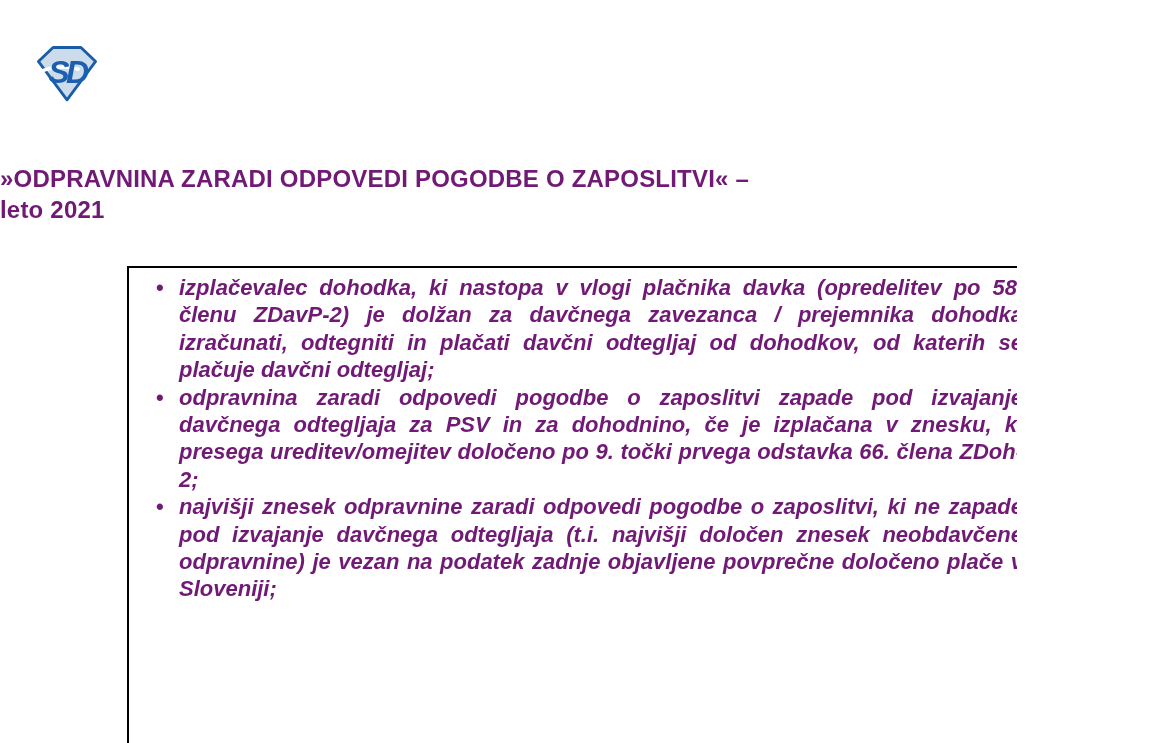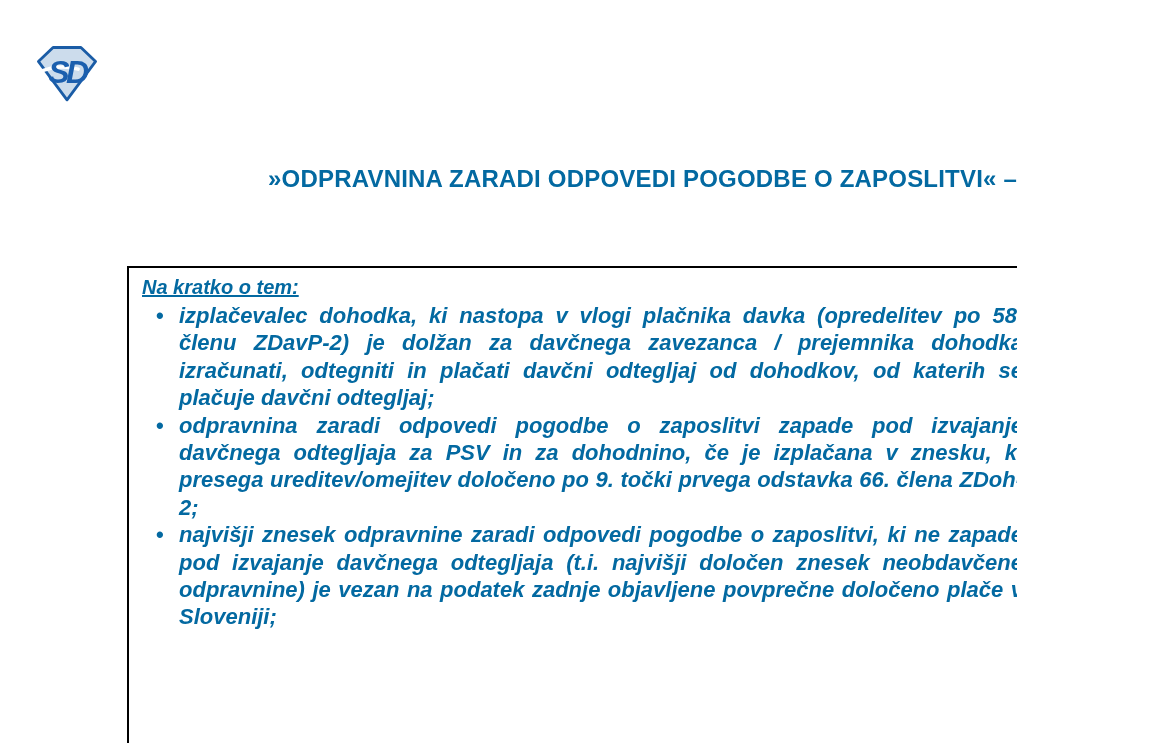"SD" .page { color: #0369a1 -> #701a75 }
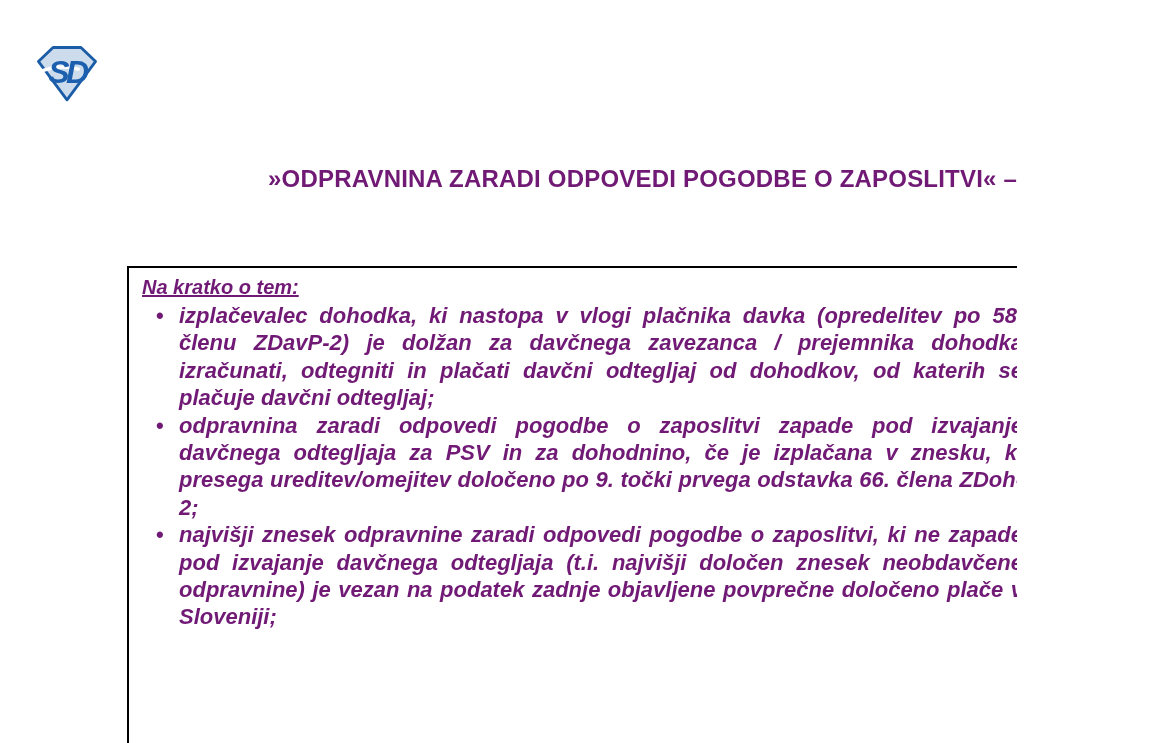"»ODPRAVNINA ZARADI ODPOVEDI POGODBE O" .doc-title { text-align: right -> left }
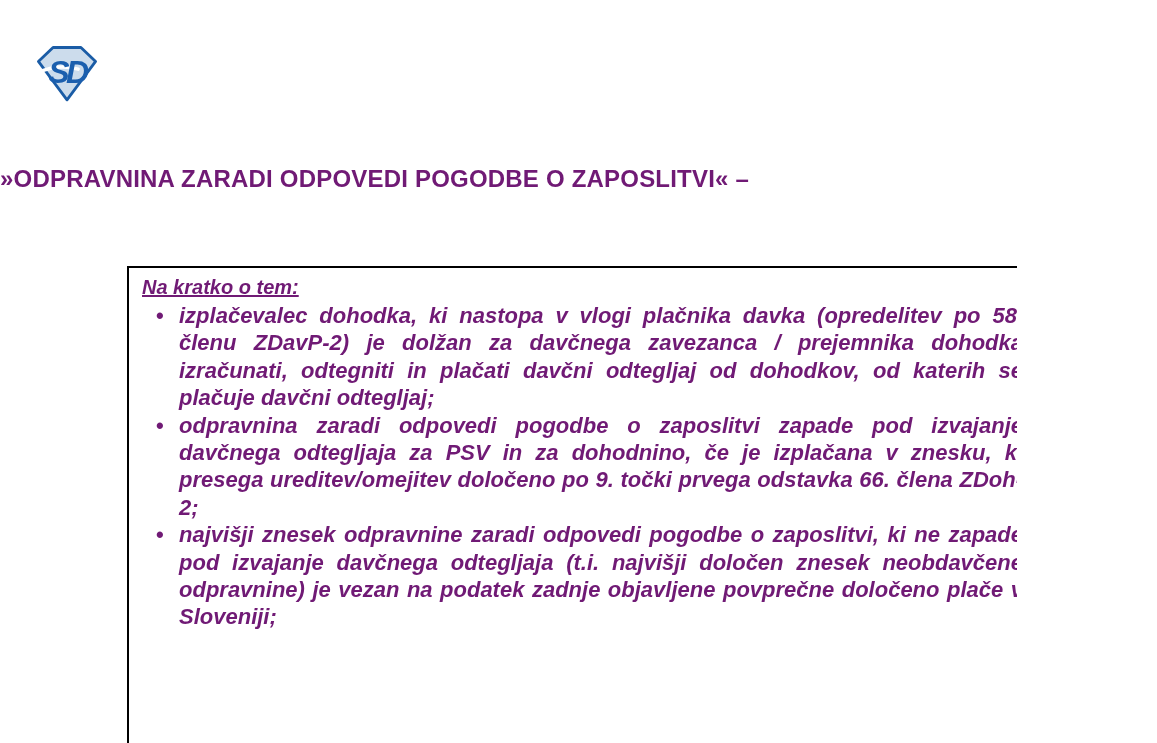"leto 2021" span { html: none -> <span>leto 2021</span> }
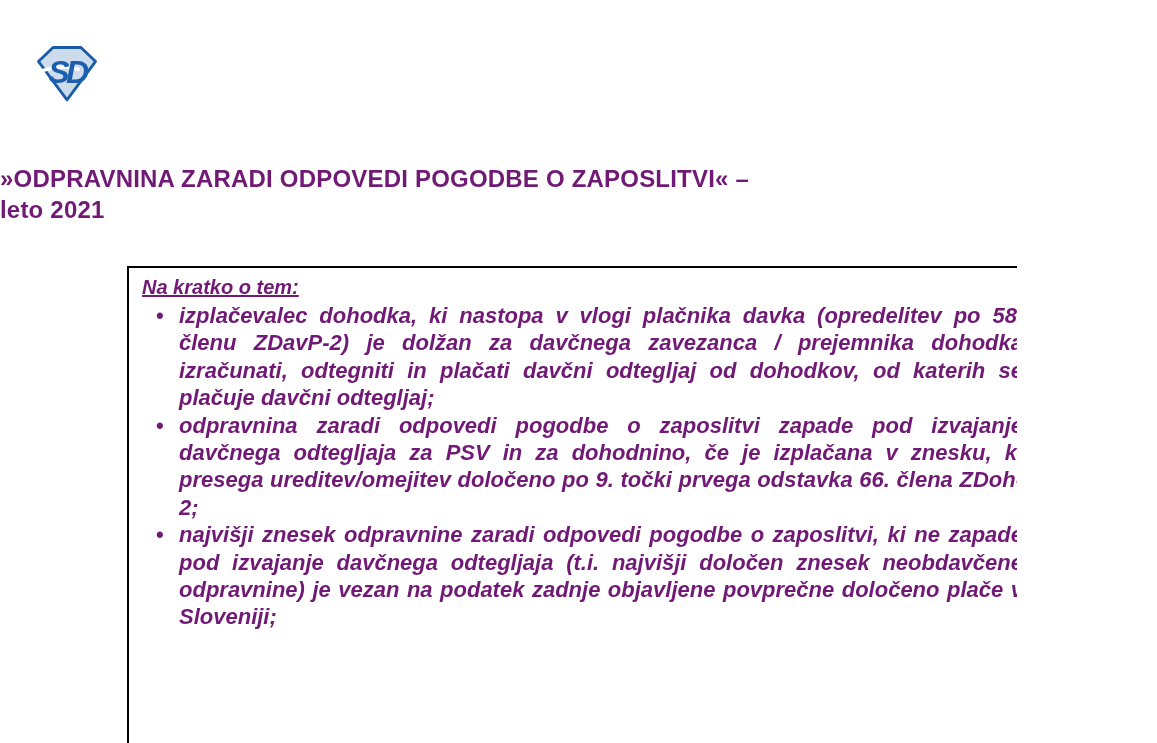"Na kratko o tem:" p.box-heading { html: <p>Na kratko o tem:</p> -> none }
